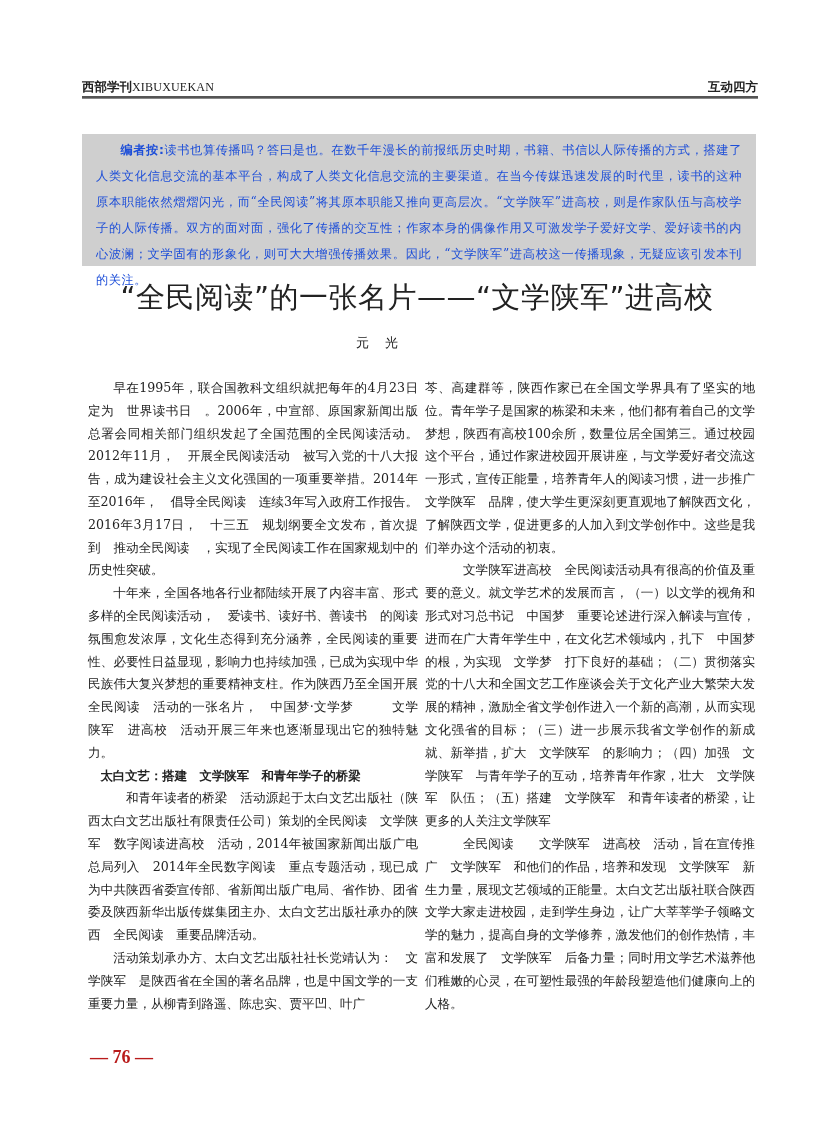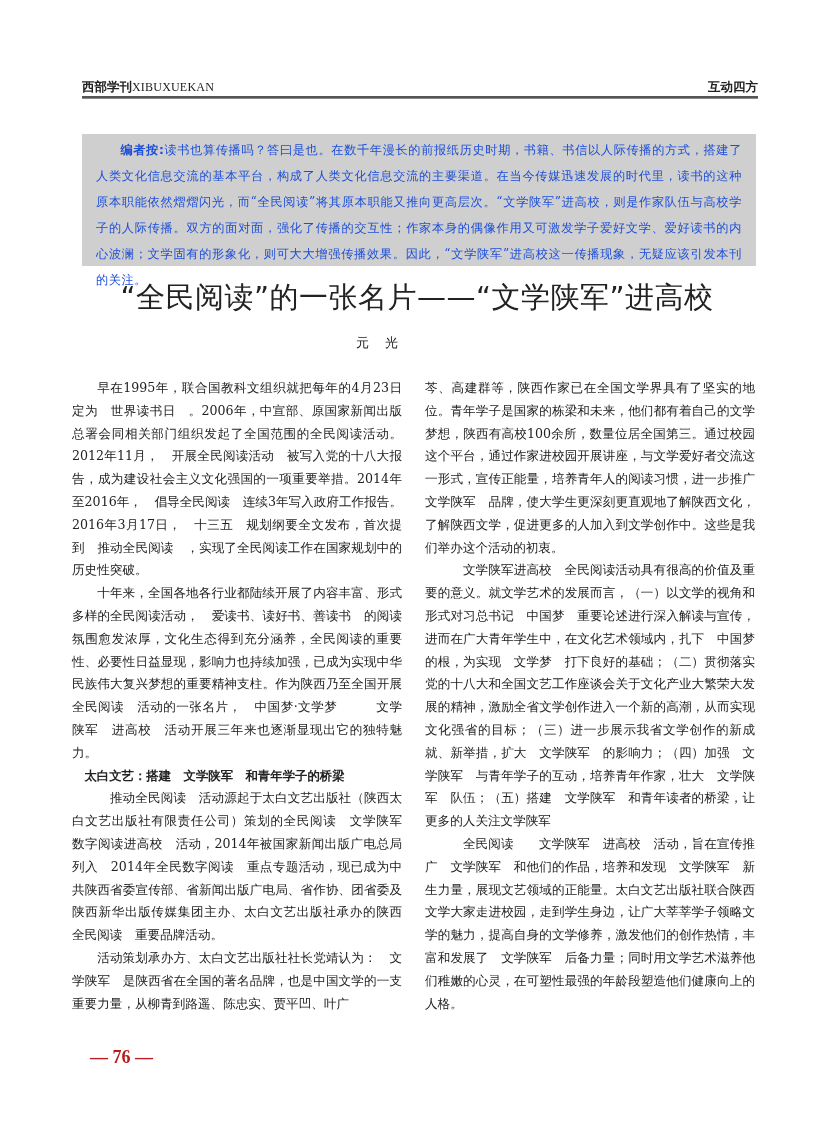"早在1995年，联合国教科文组织就把每年的4月23日定为 世界读书日" .col.left { left: 72px -> 88px }
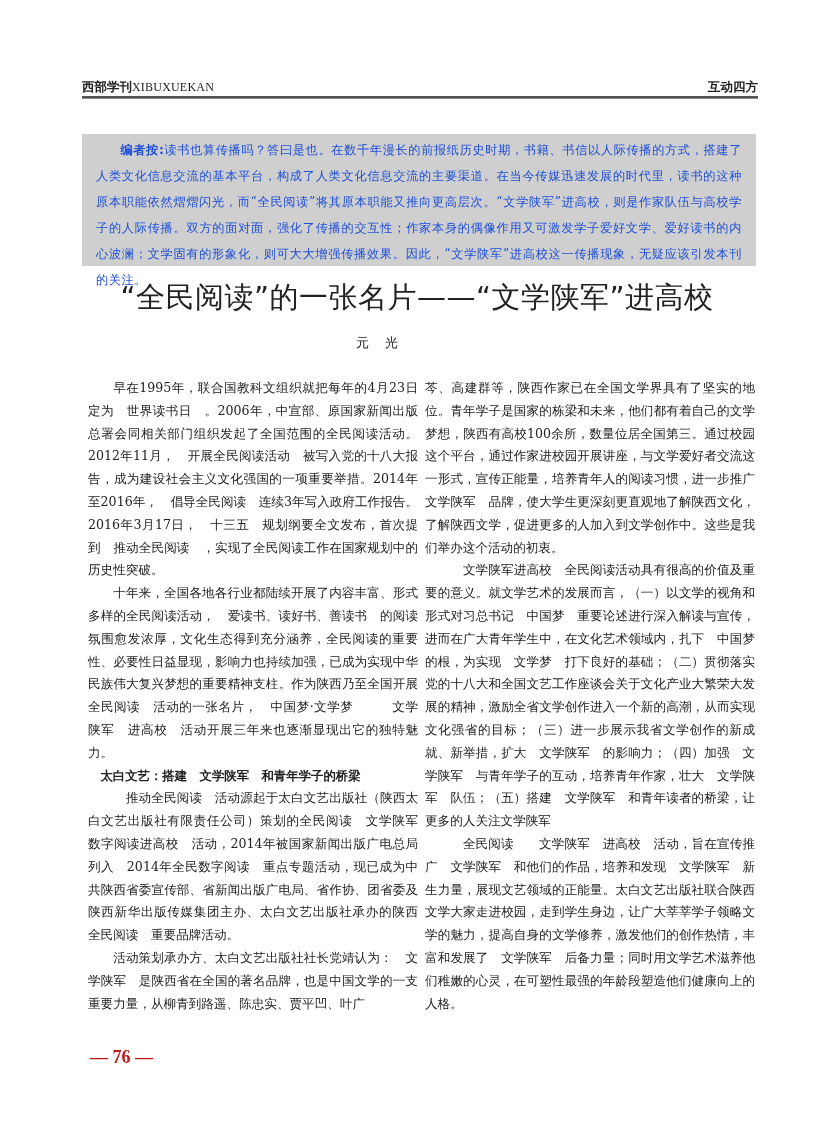"推动全民阅读" p { text: 推动全民阅读 -> 和青年读者的桥梁 }
